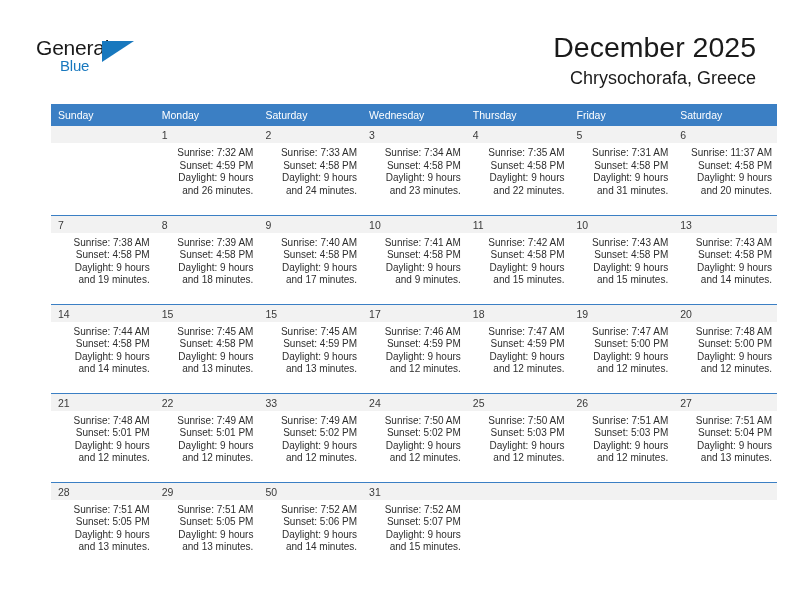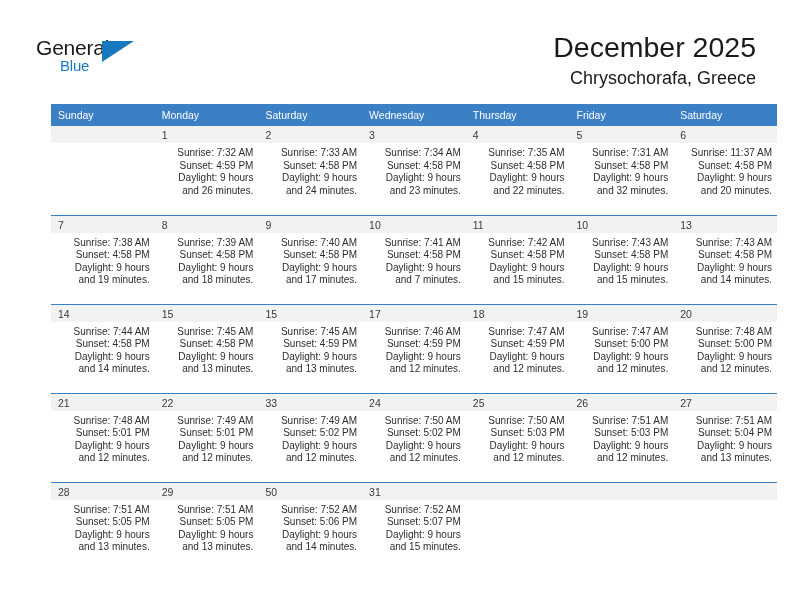"and 32 minutes." div { text: 32 -> 31 }
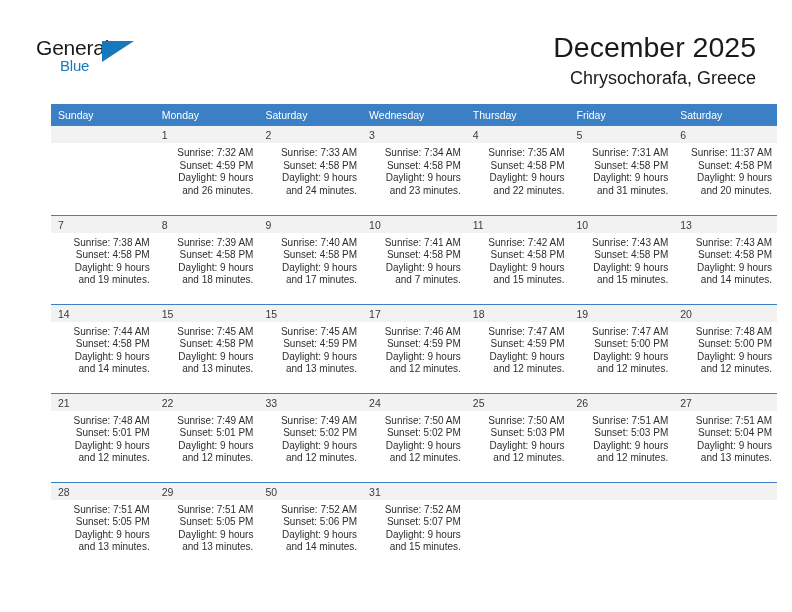"and 7 minutes." div { text: 7 -> 9 }
